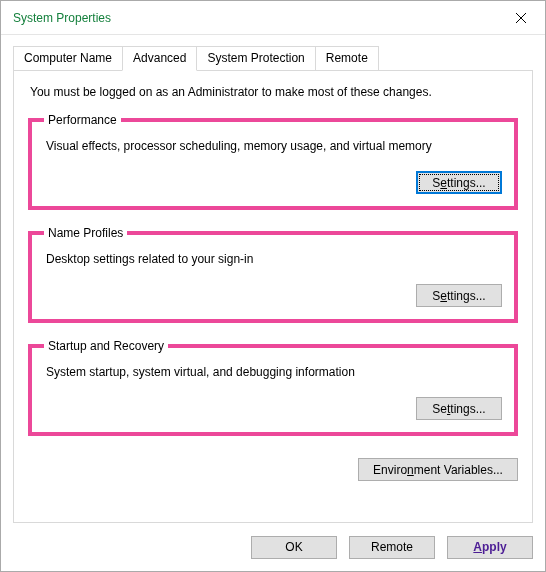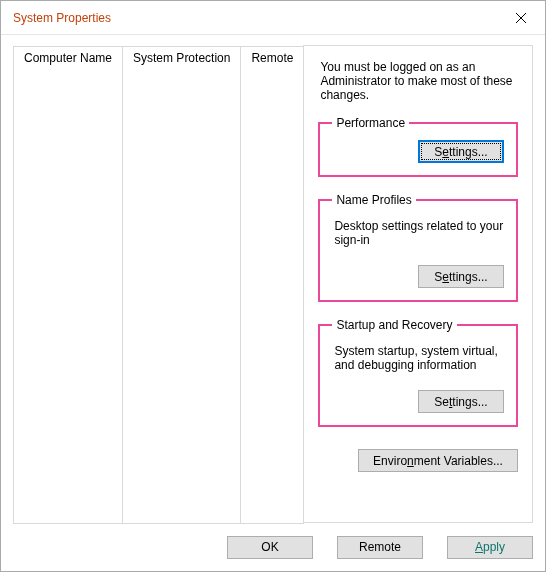"System Properties" .titlebar .title { color: #c2410c -> #15803d }
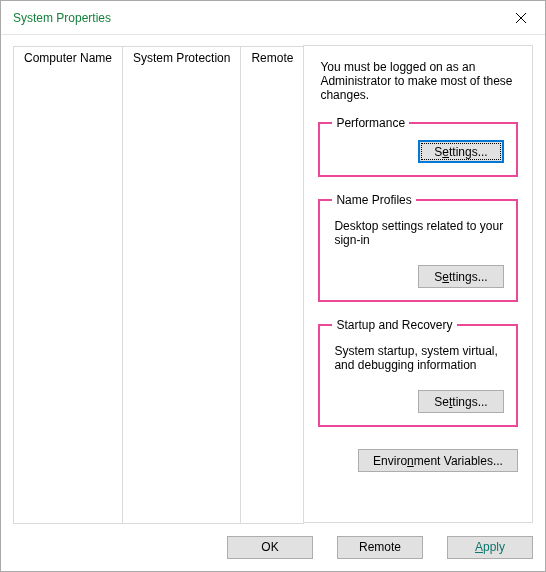"Computer Name" .content { flex-direction: row -> column }
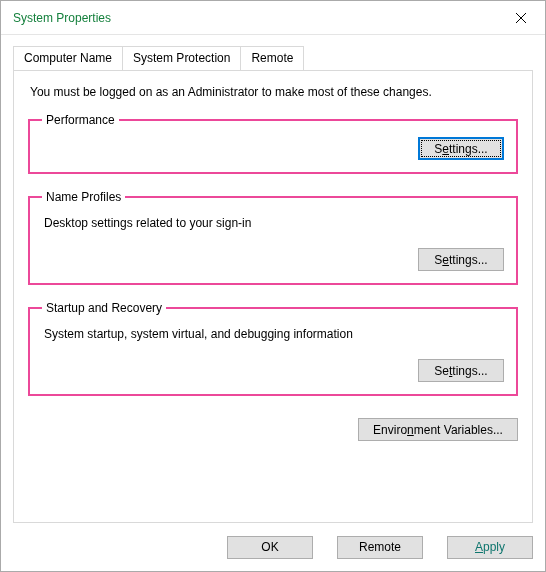"Advanced" div.tab { html: none -> <div>Advanced</div> }
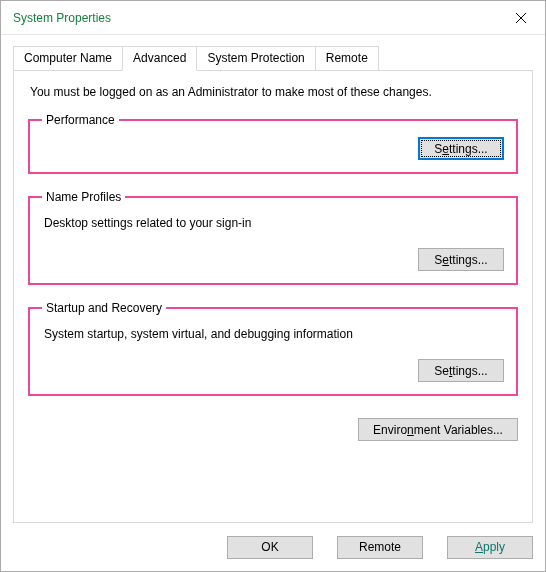"Performance" fieldset.groupbox { border: 2px solid #ec4899 -> 4px solid #ec4899 }
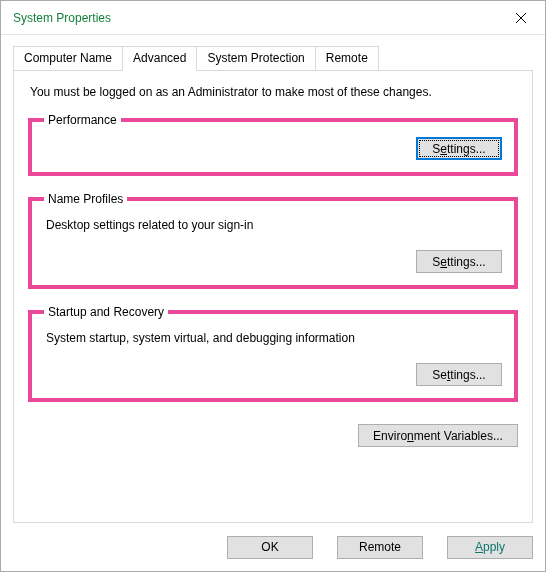"Visual effects, processor scheduling," div.desc { html: none -> <div>Visual effects, processor scheduling, memory usage, and virtual memory</div> }
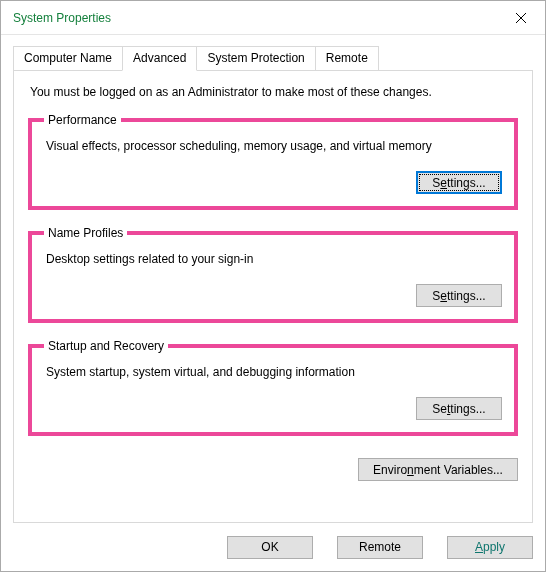"OK" .footer { gap: 24px -> 12px }
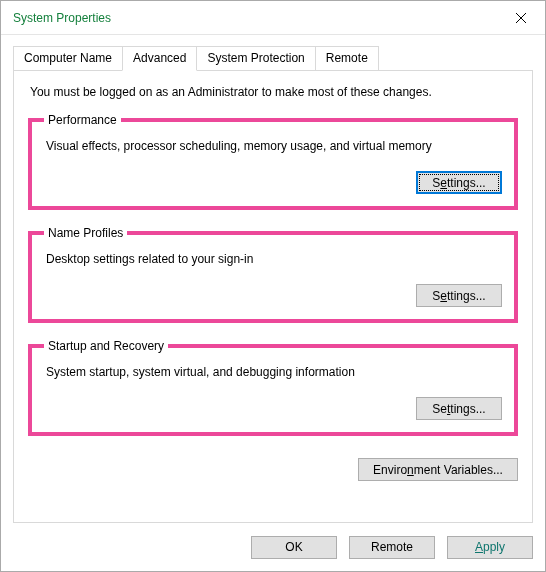"Apply" button.win:disabled { color: #0f766e -> #4c1d95; font-weight: none -> bold }
